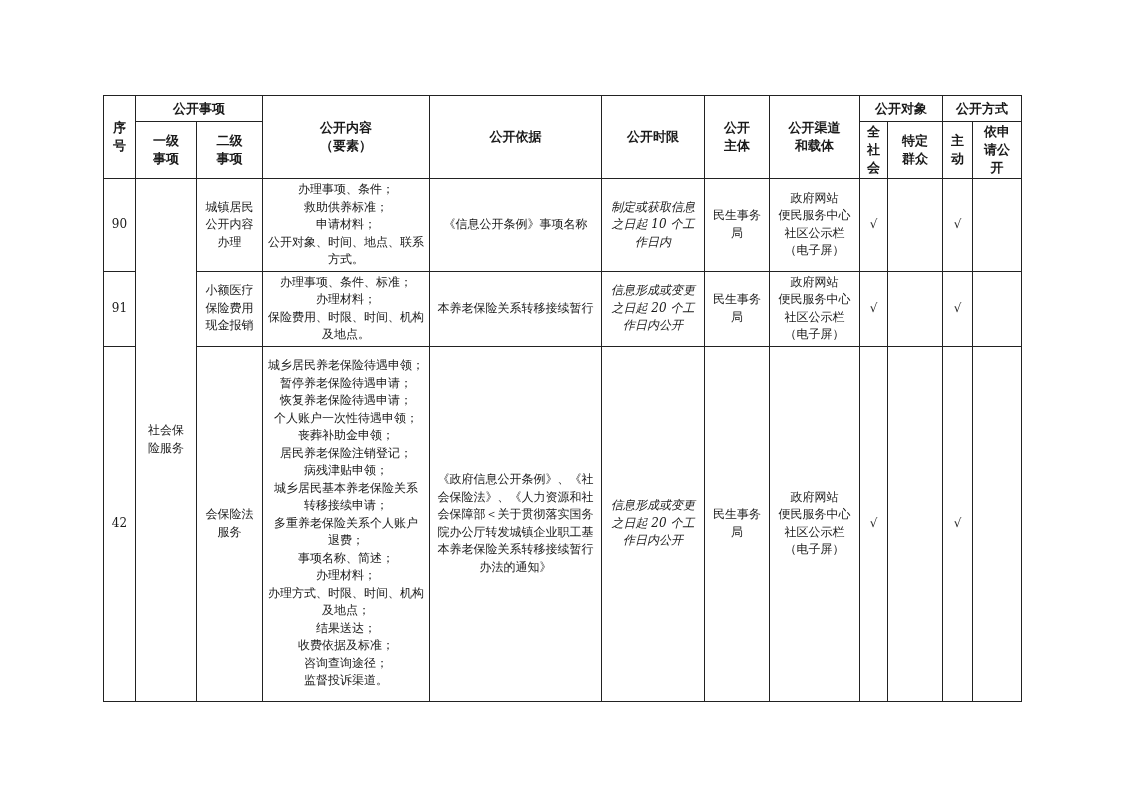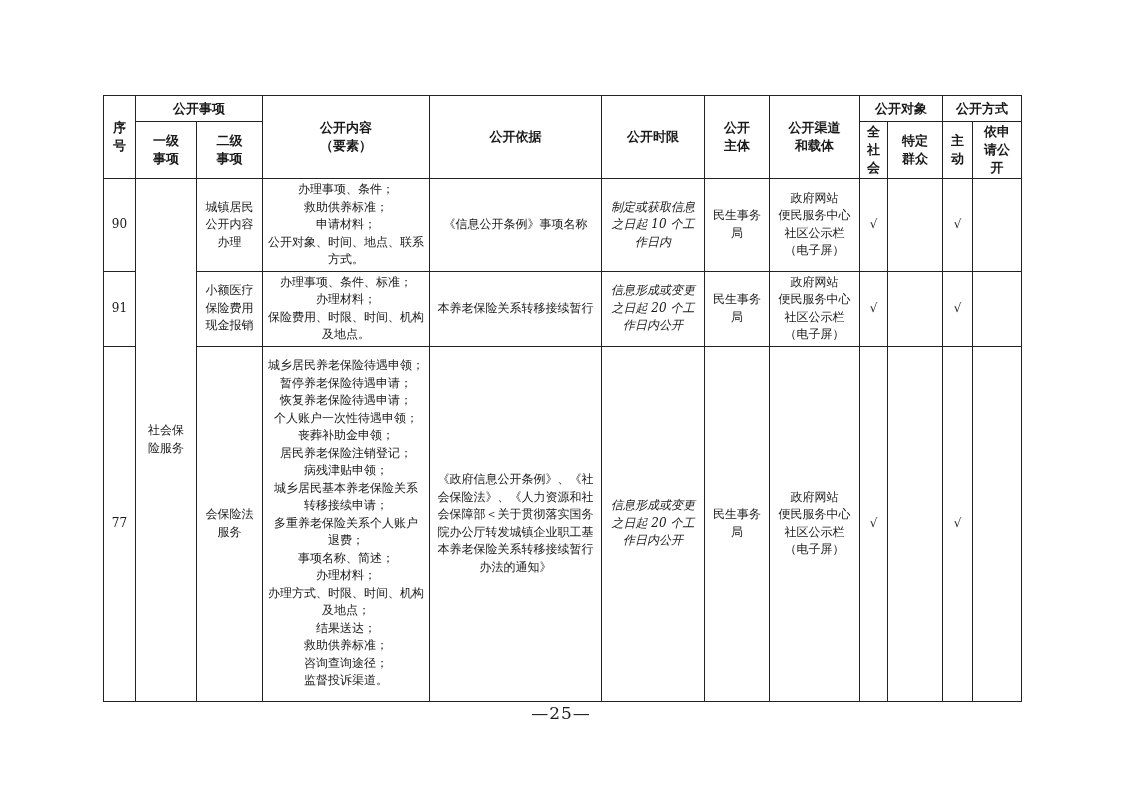"城乡居民养老保险待遇申领；" td.content { text: 救助供养 -> 收费依据及 }
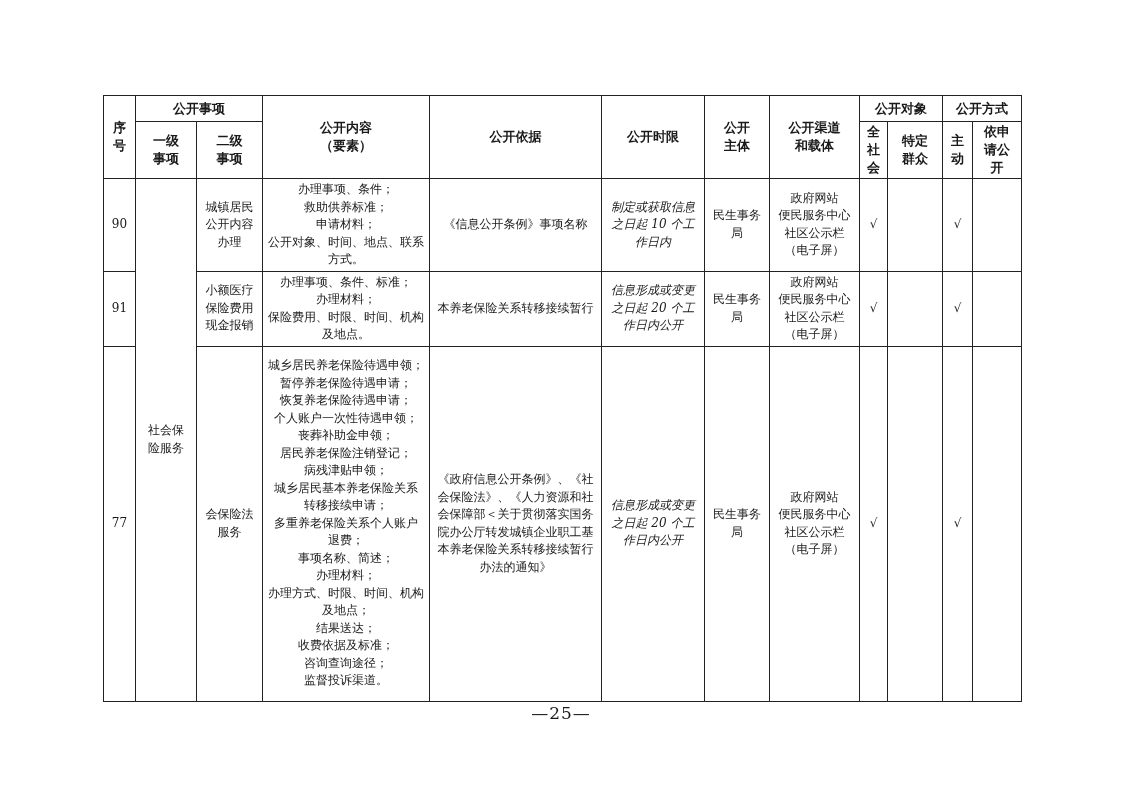"77" td { text: 77 -> 42 }
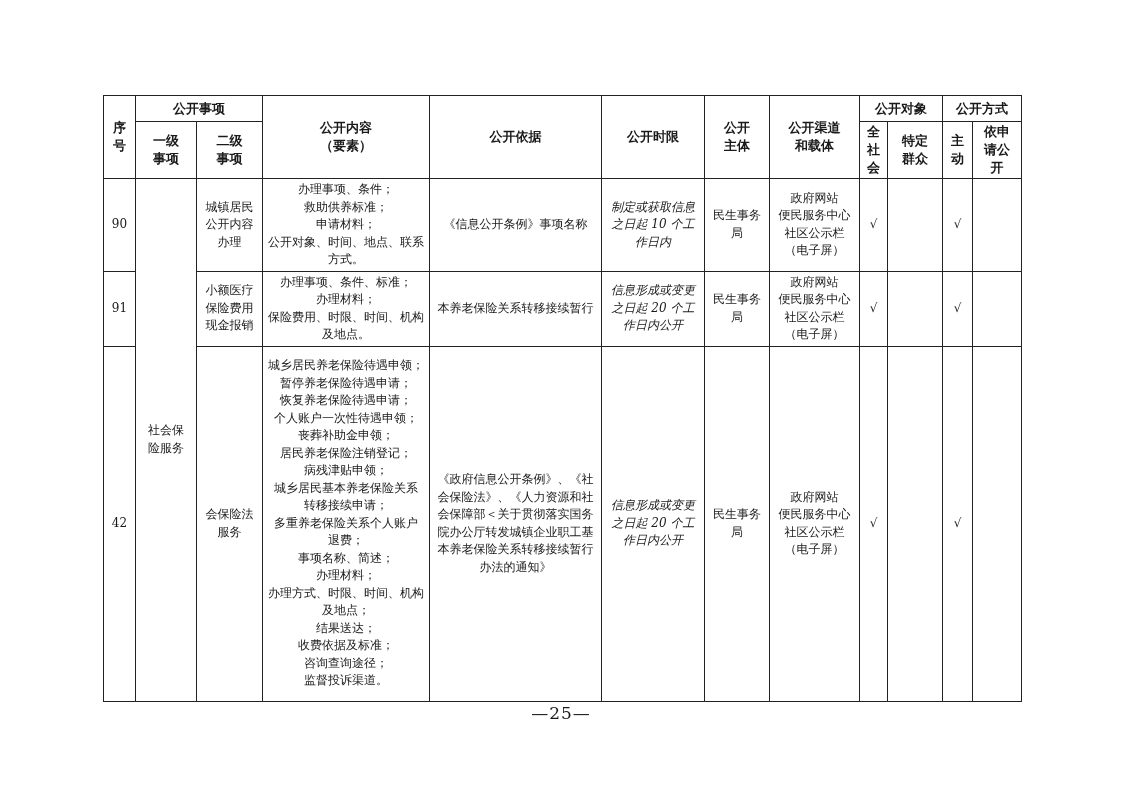"—25—" div.page-number { html: <div>—25—</div> -> none }
